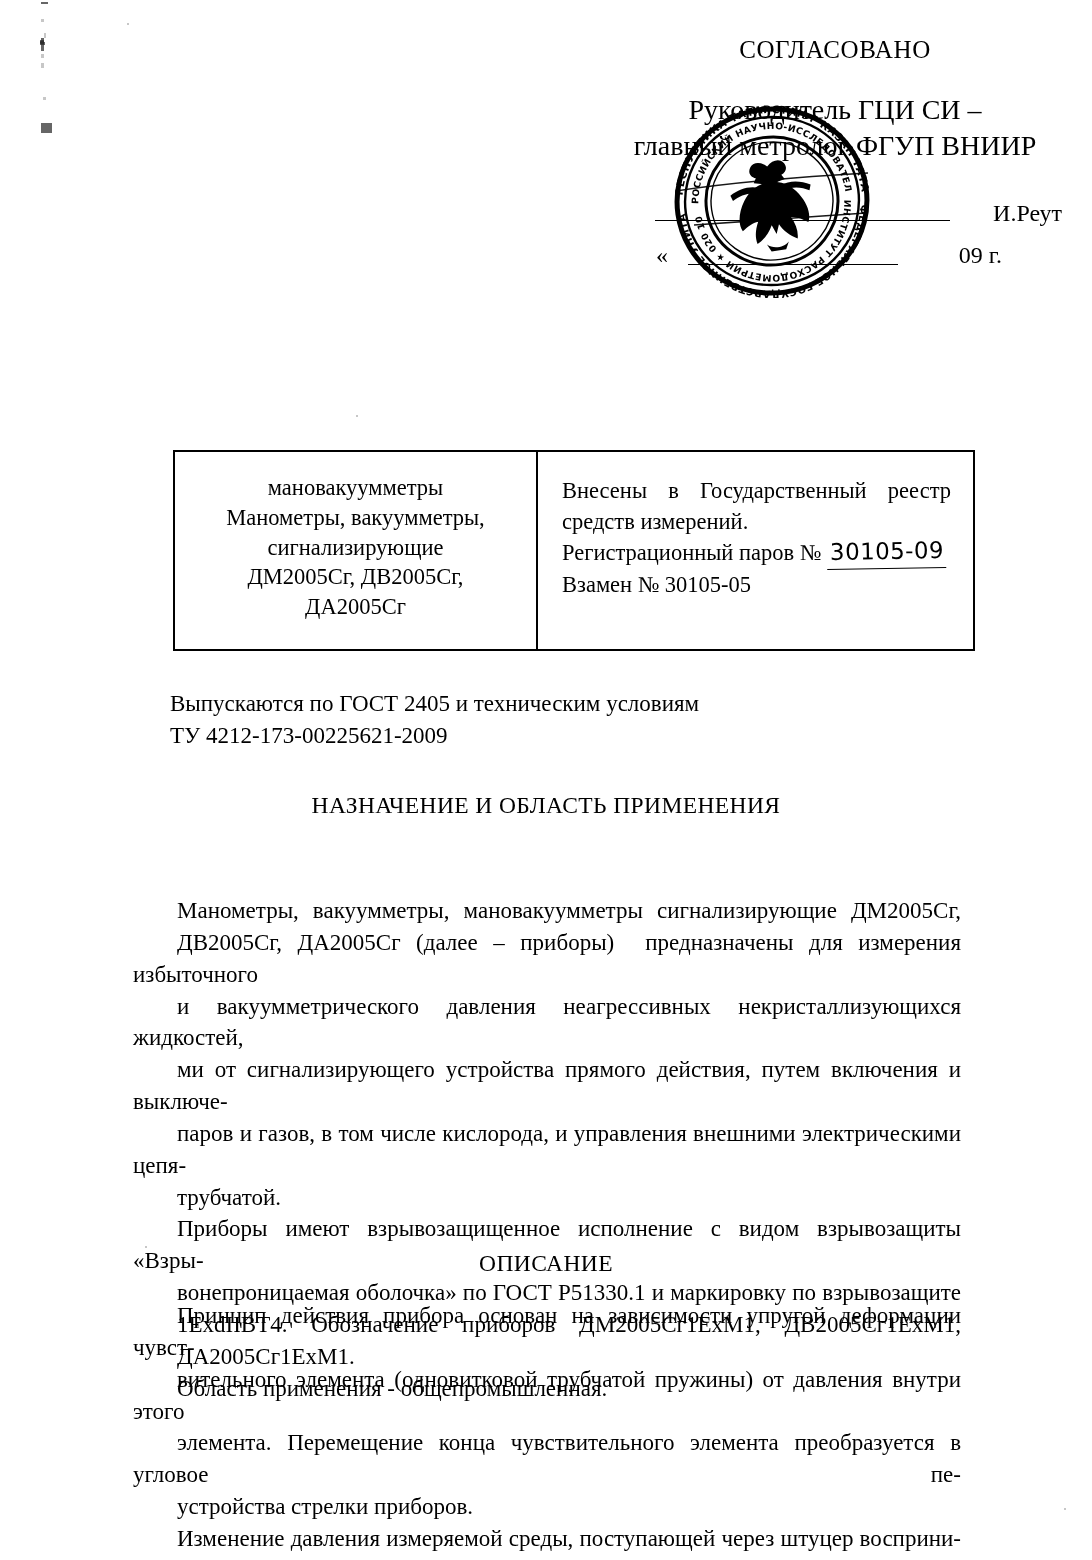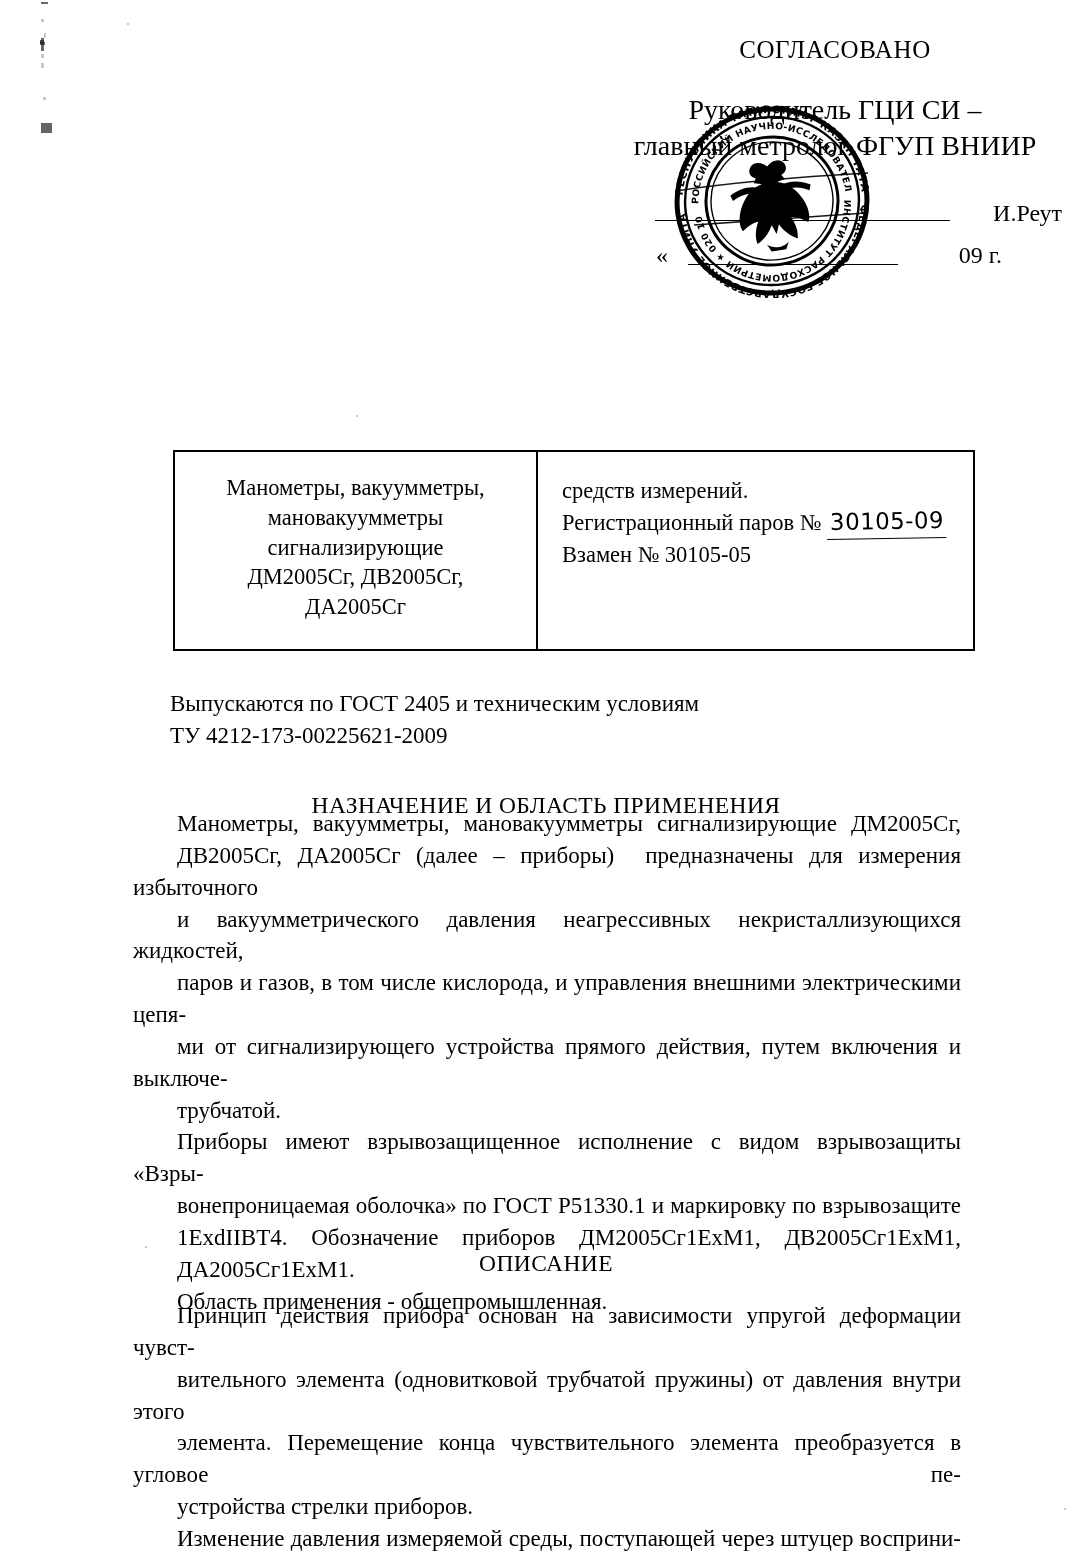"Внесены в Государственный реестр" div.rt-line { html: none -> <div>Внесены в Государственный реестр</div> }
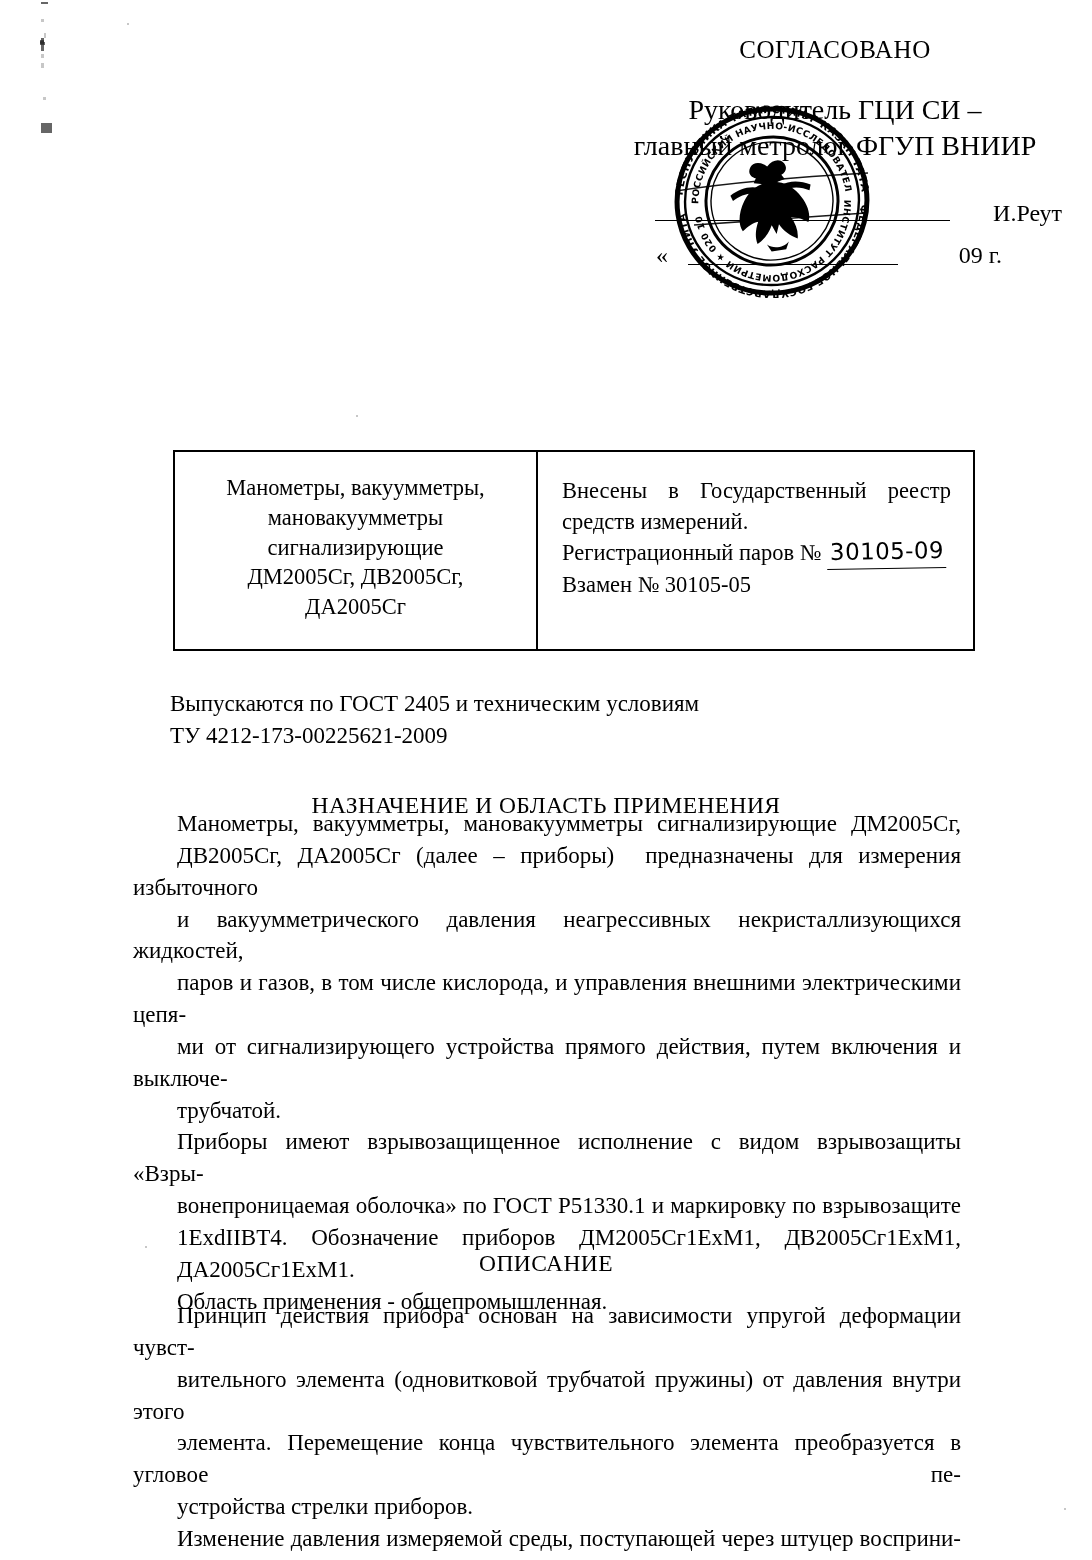"Манометры, вакуумметры," div { order: before "мановакуумметры" -> after "мановакуумметры" }
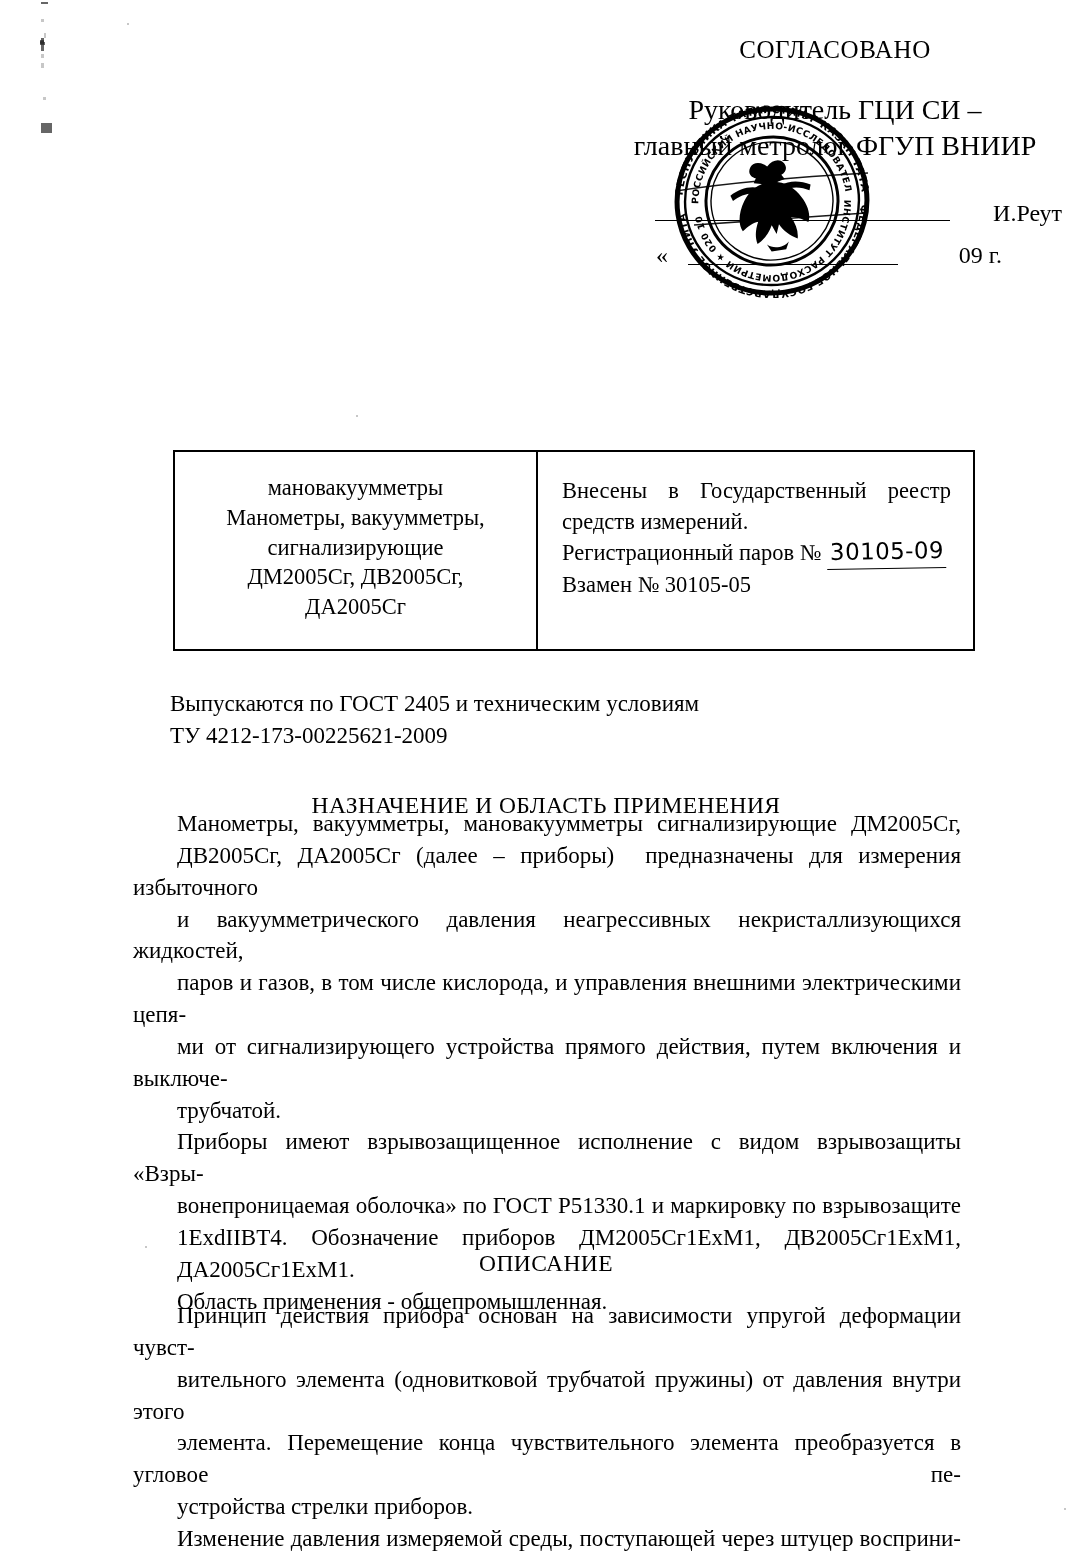"Манометры, вакуумметры, мановакуумметры" #block-purpose { top: 808px -> 895px }
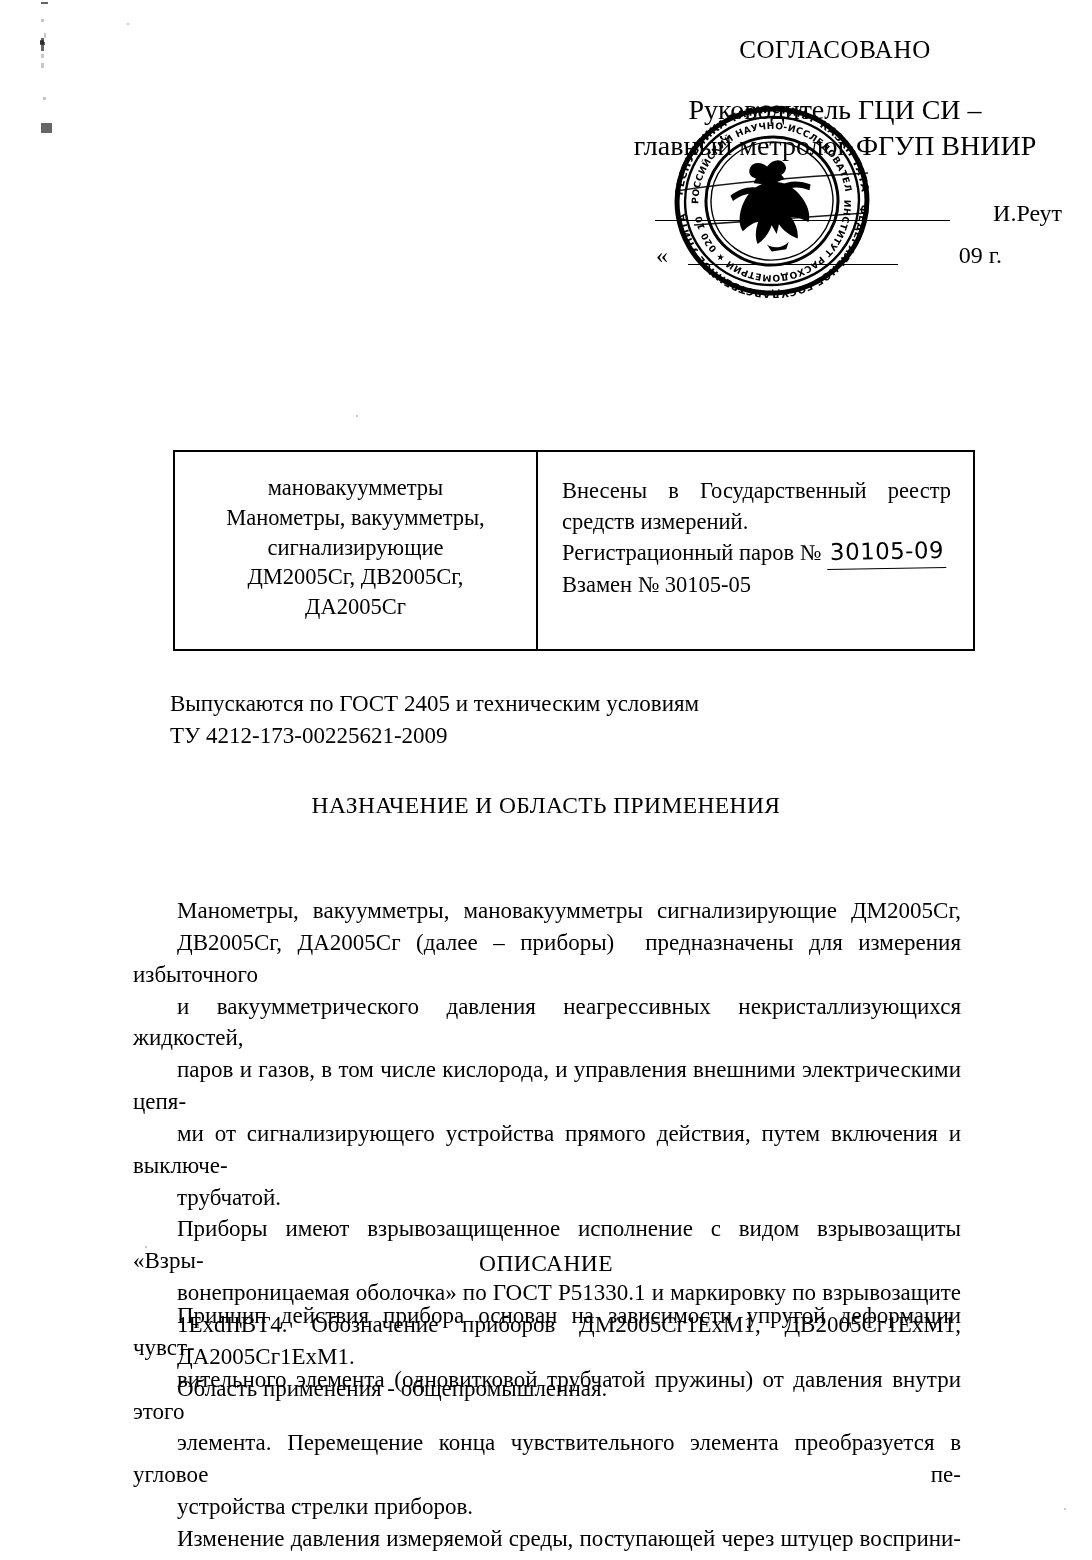"паров и газов, в том" span.jline { order: before "ми от сигнализирующего устройства" -> after "ми от сигнализирующего устройства" }
